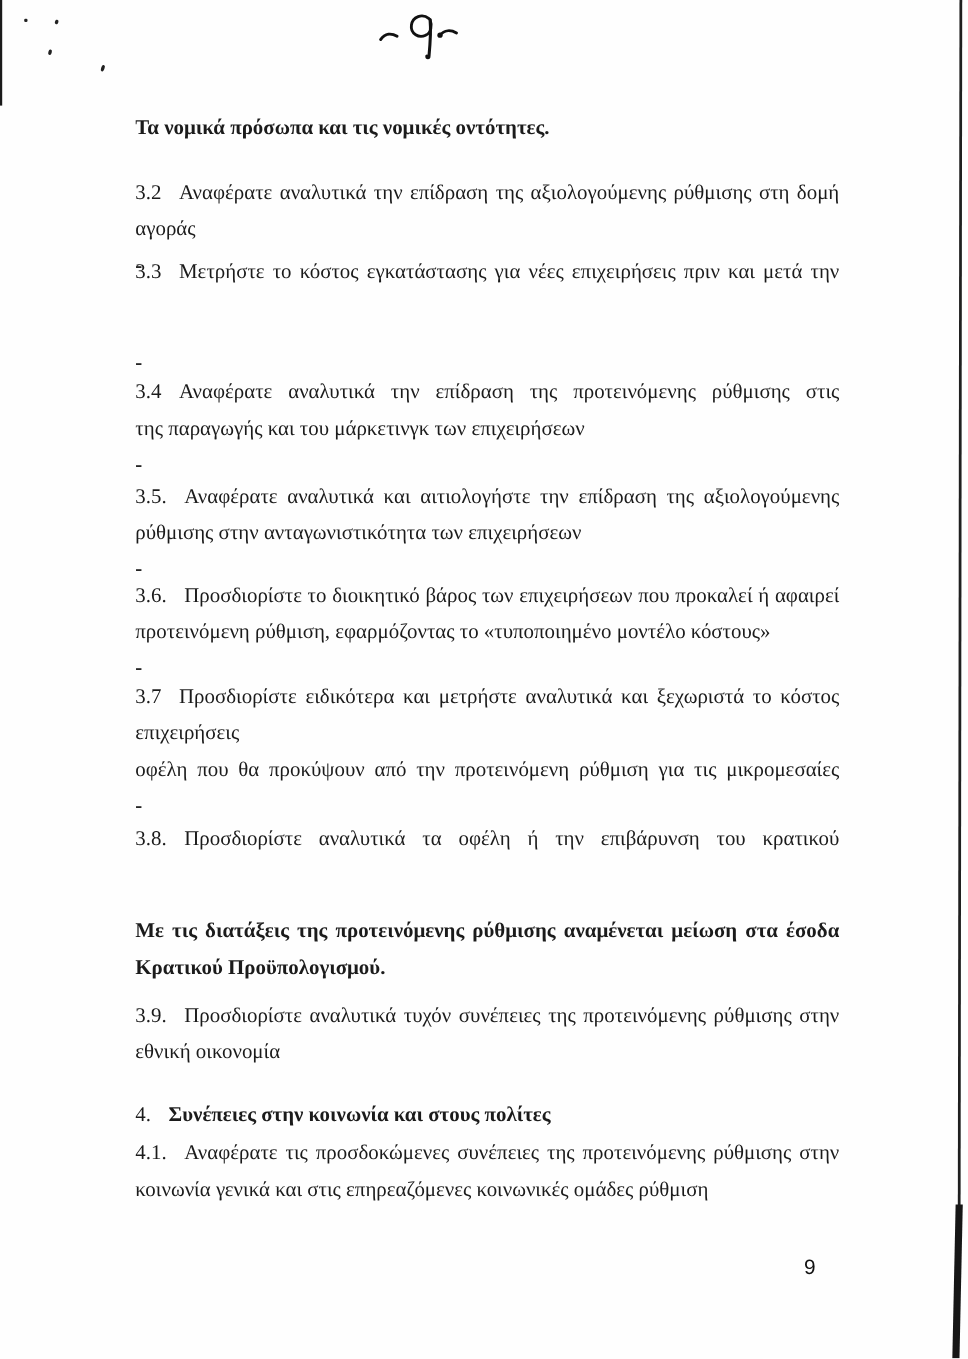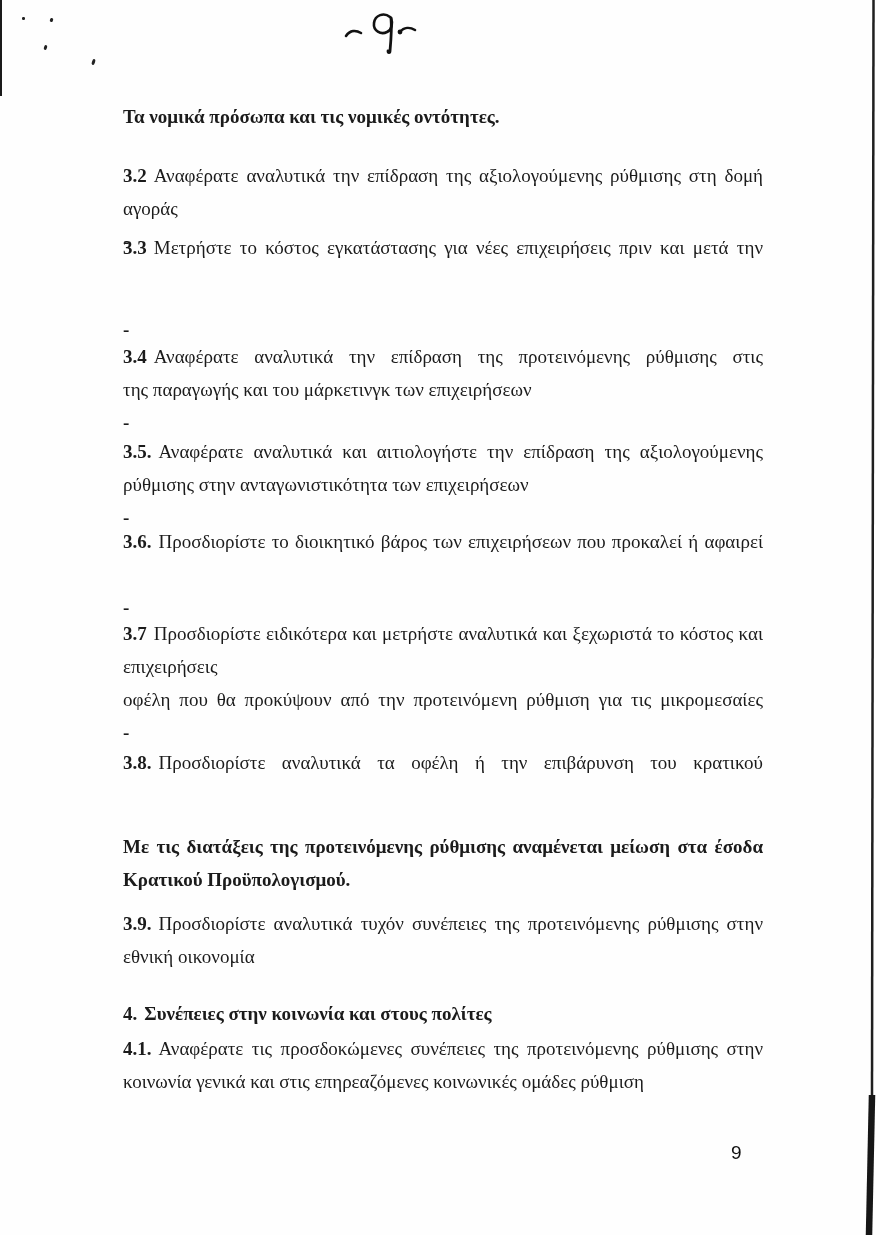"3.2" .num { font-weight: bold -> normal; margin-right: 7px -> 16px }
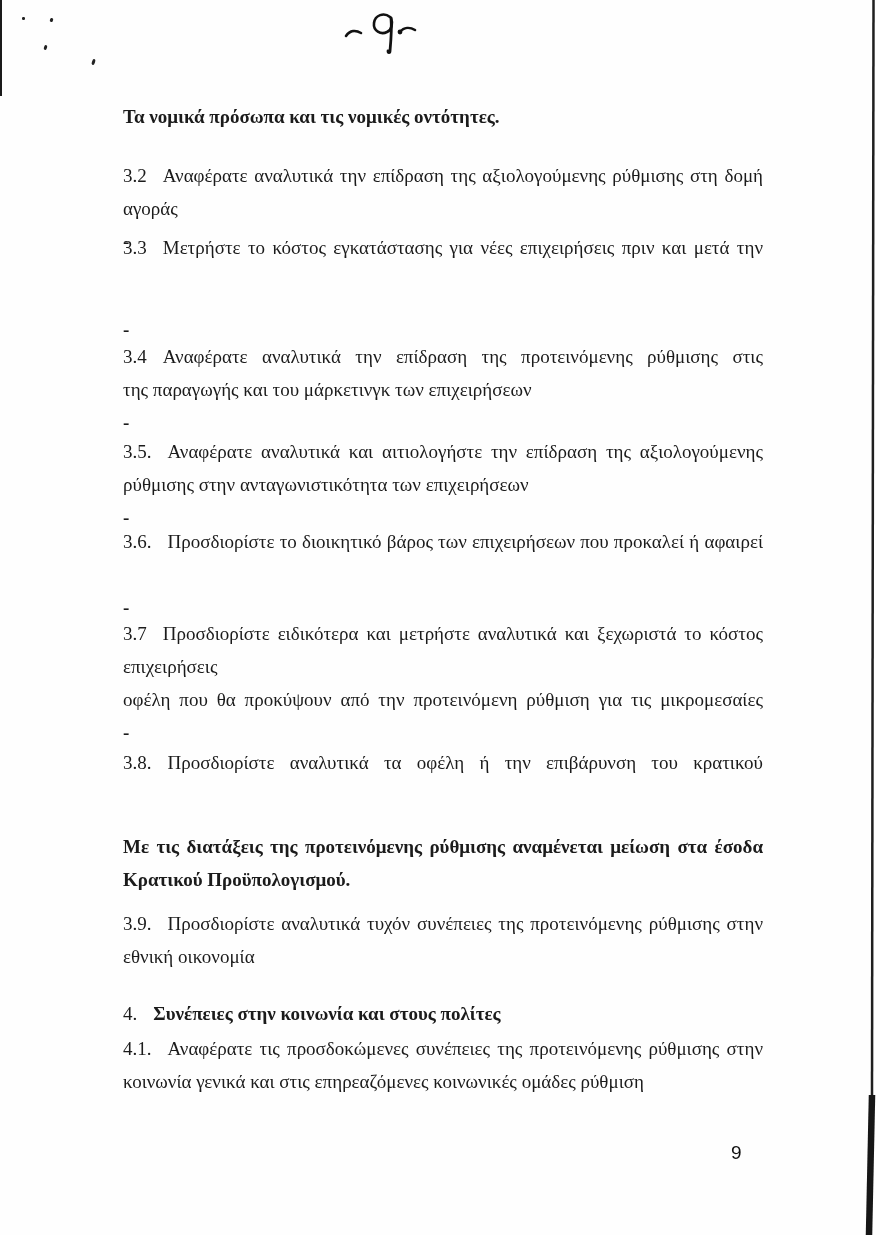"προτεινόμενη ρύθμιση, εφαρμόζοντας το" div.line { html: none -> <div><span>προτεινόμενη ρύθμιση, εφαρμόζοντας το «τυποποιημένο μοντέλο κόστους»</span></div> }
